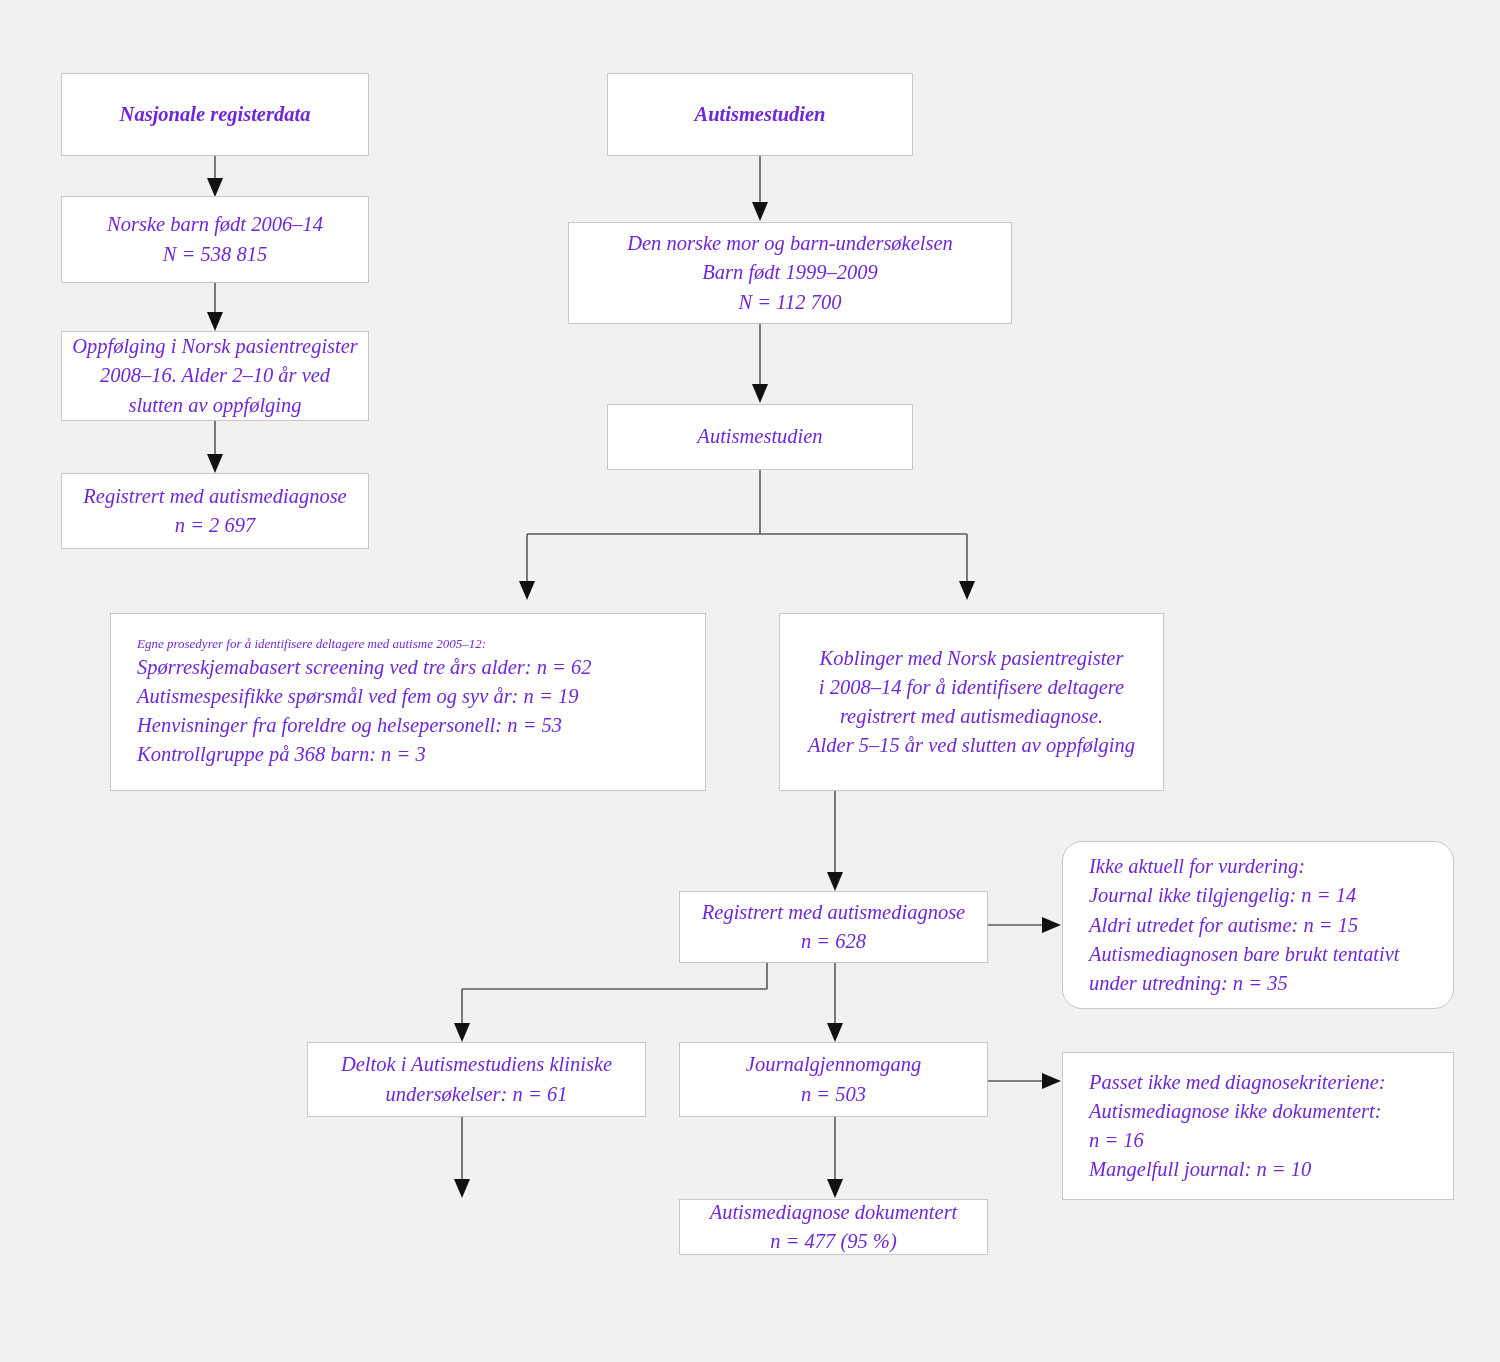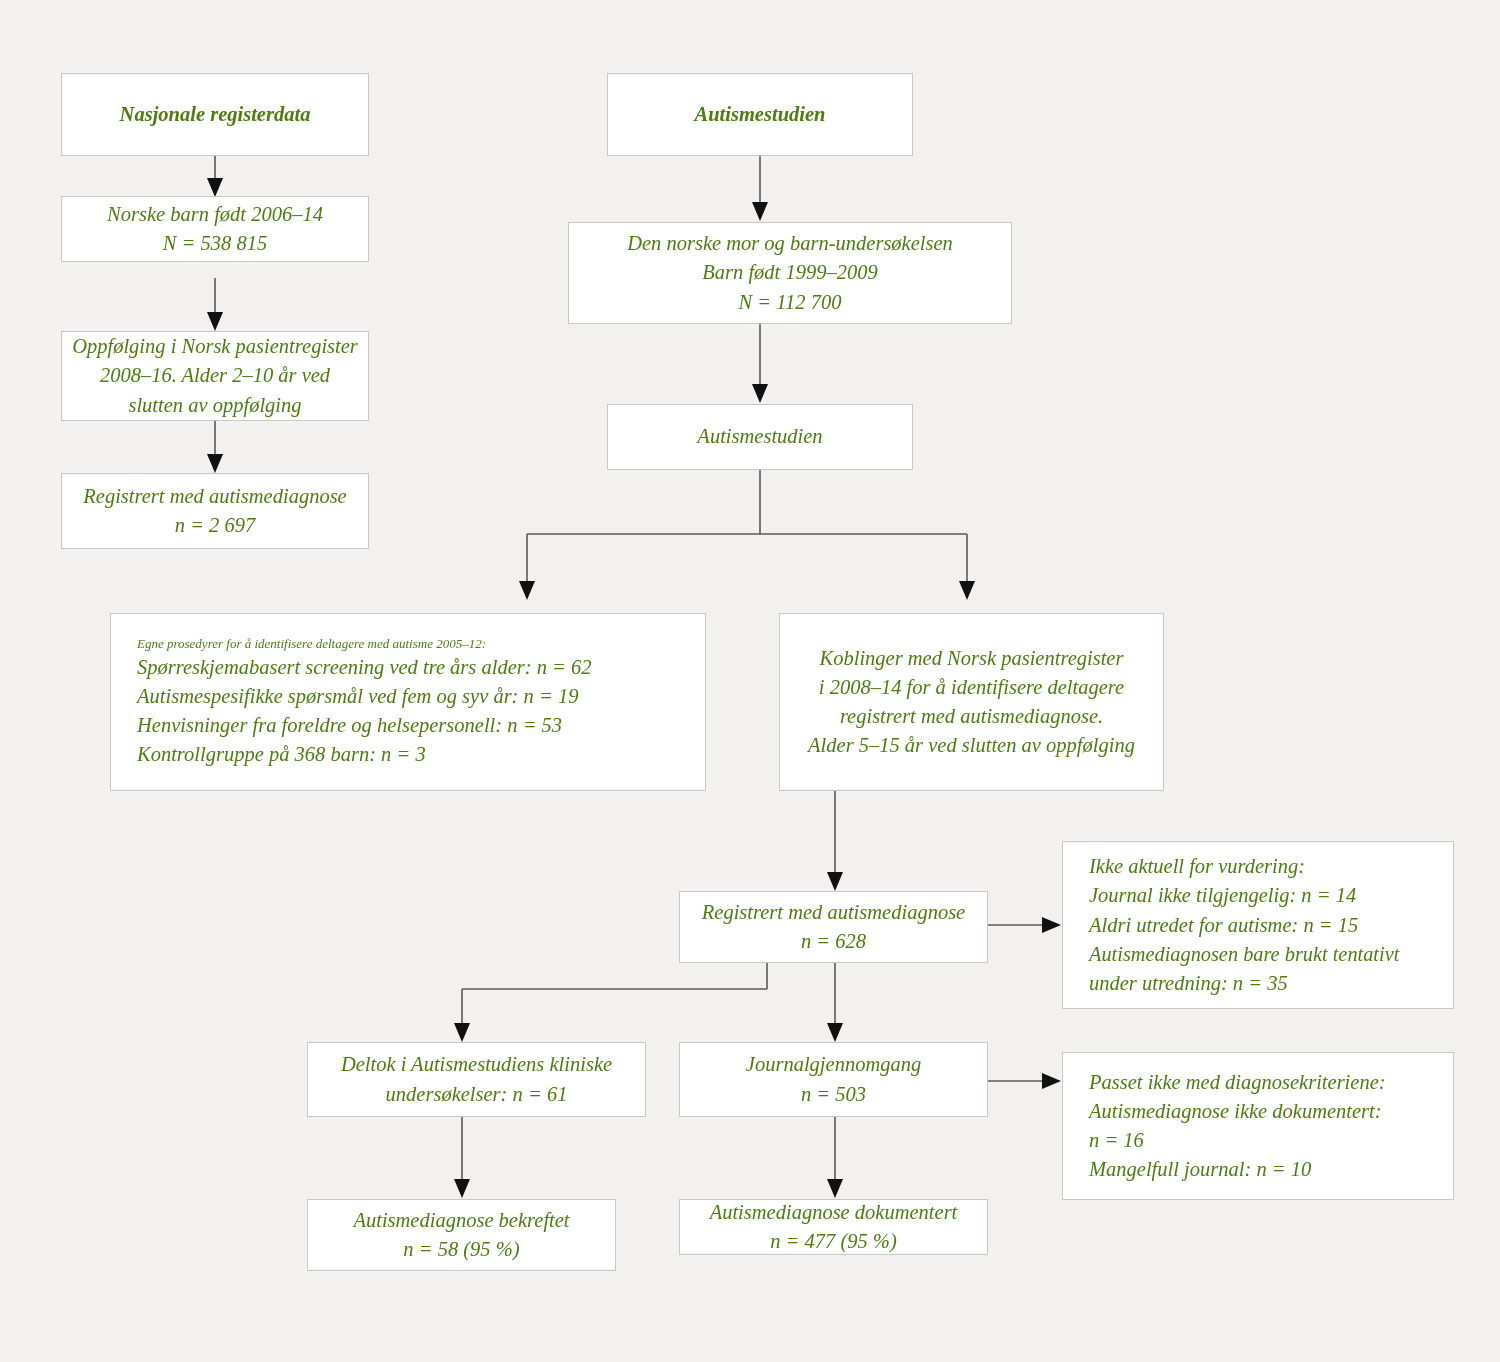"Nasjonale registerdata" .box { color: #4d7c0f -> #6d28d9 }
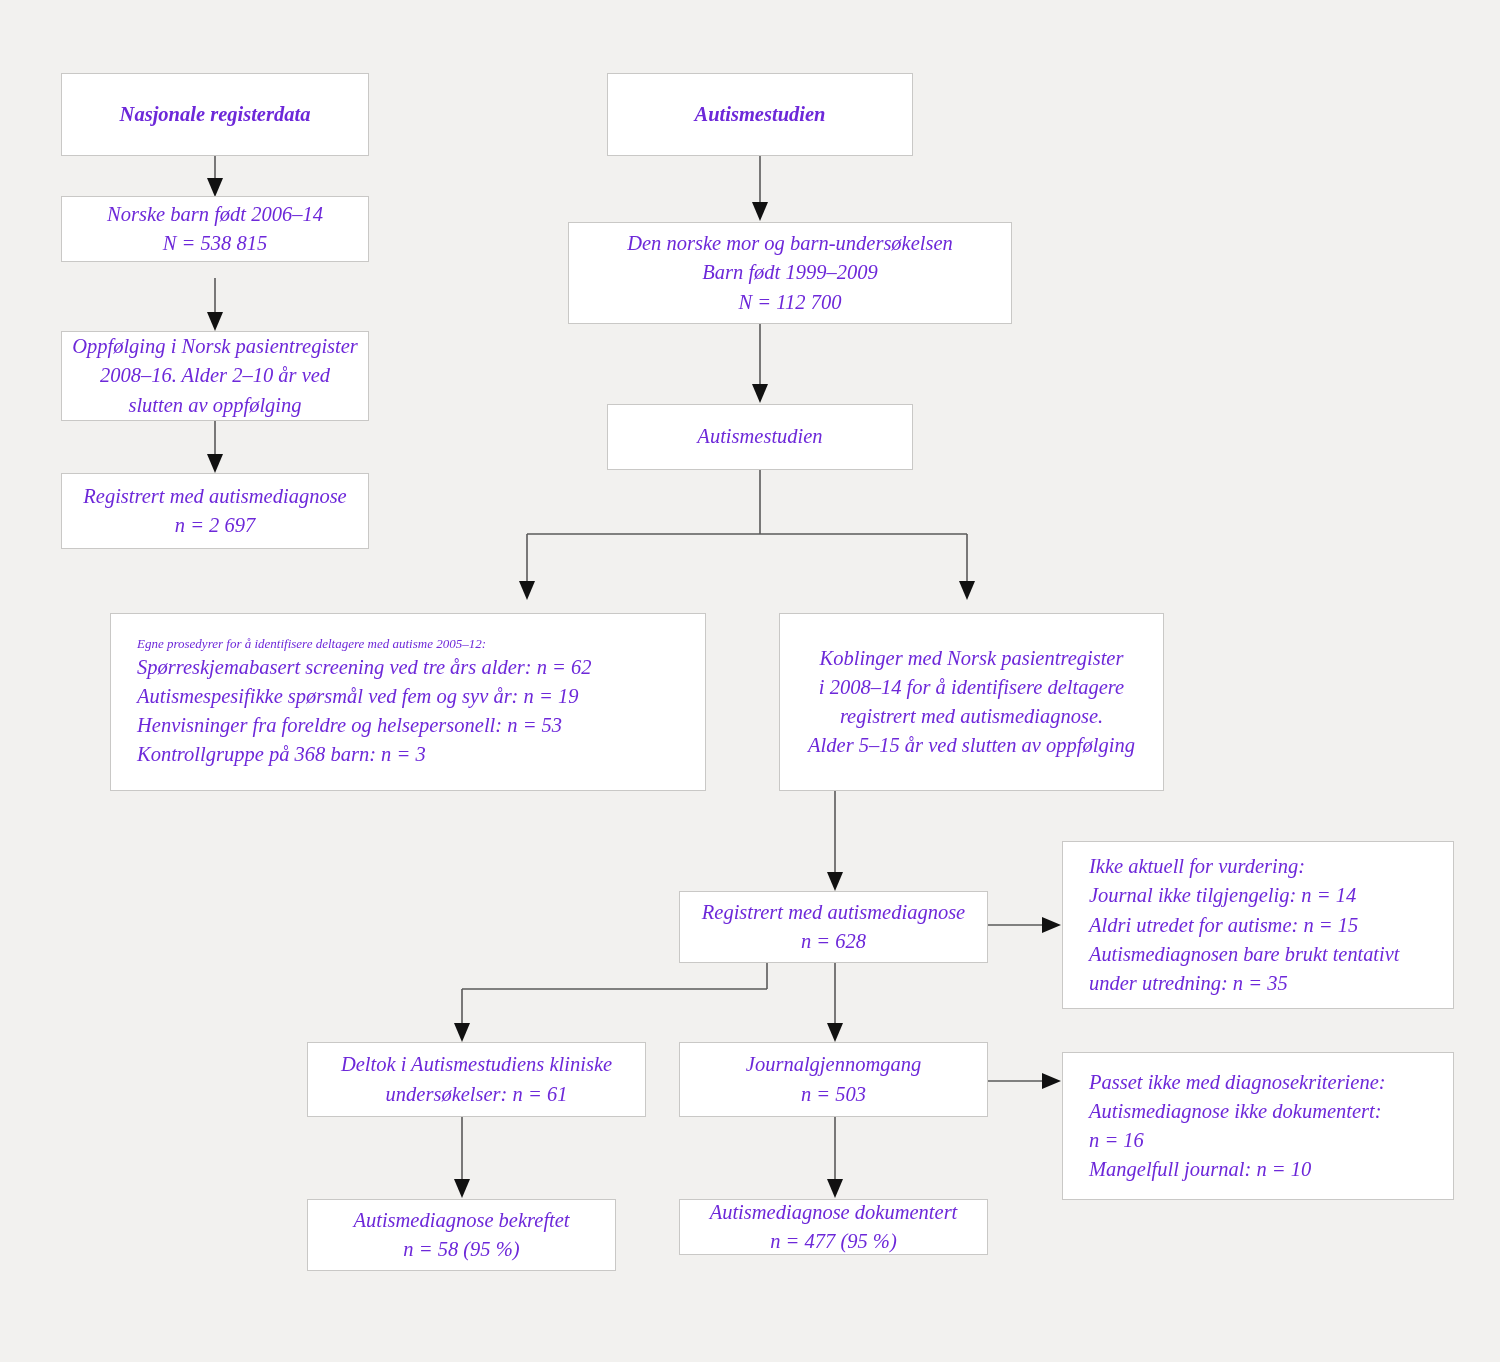"Norske barn født 2006–14" div.box { height: 66px -> 87px }
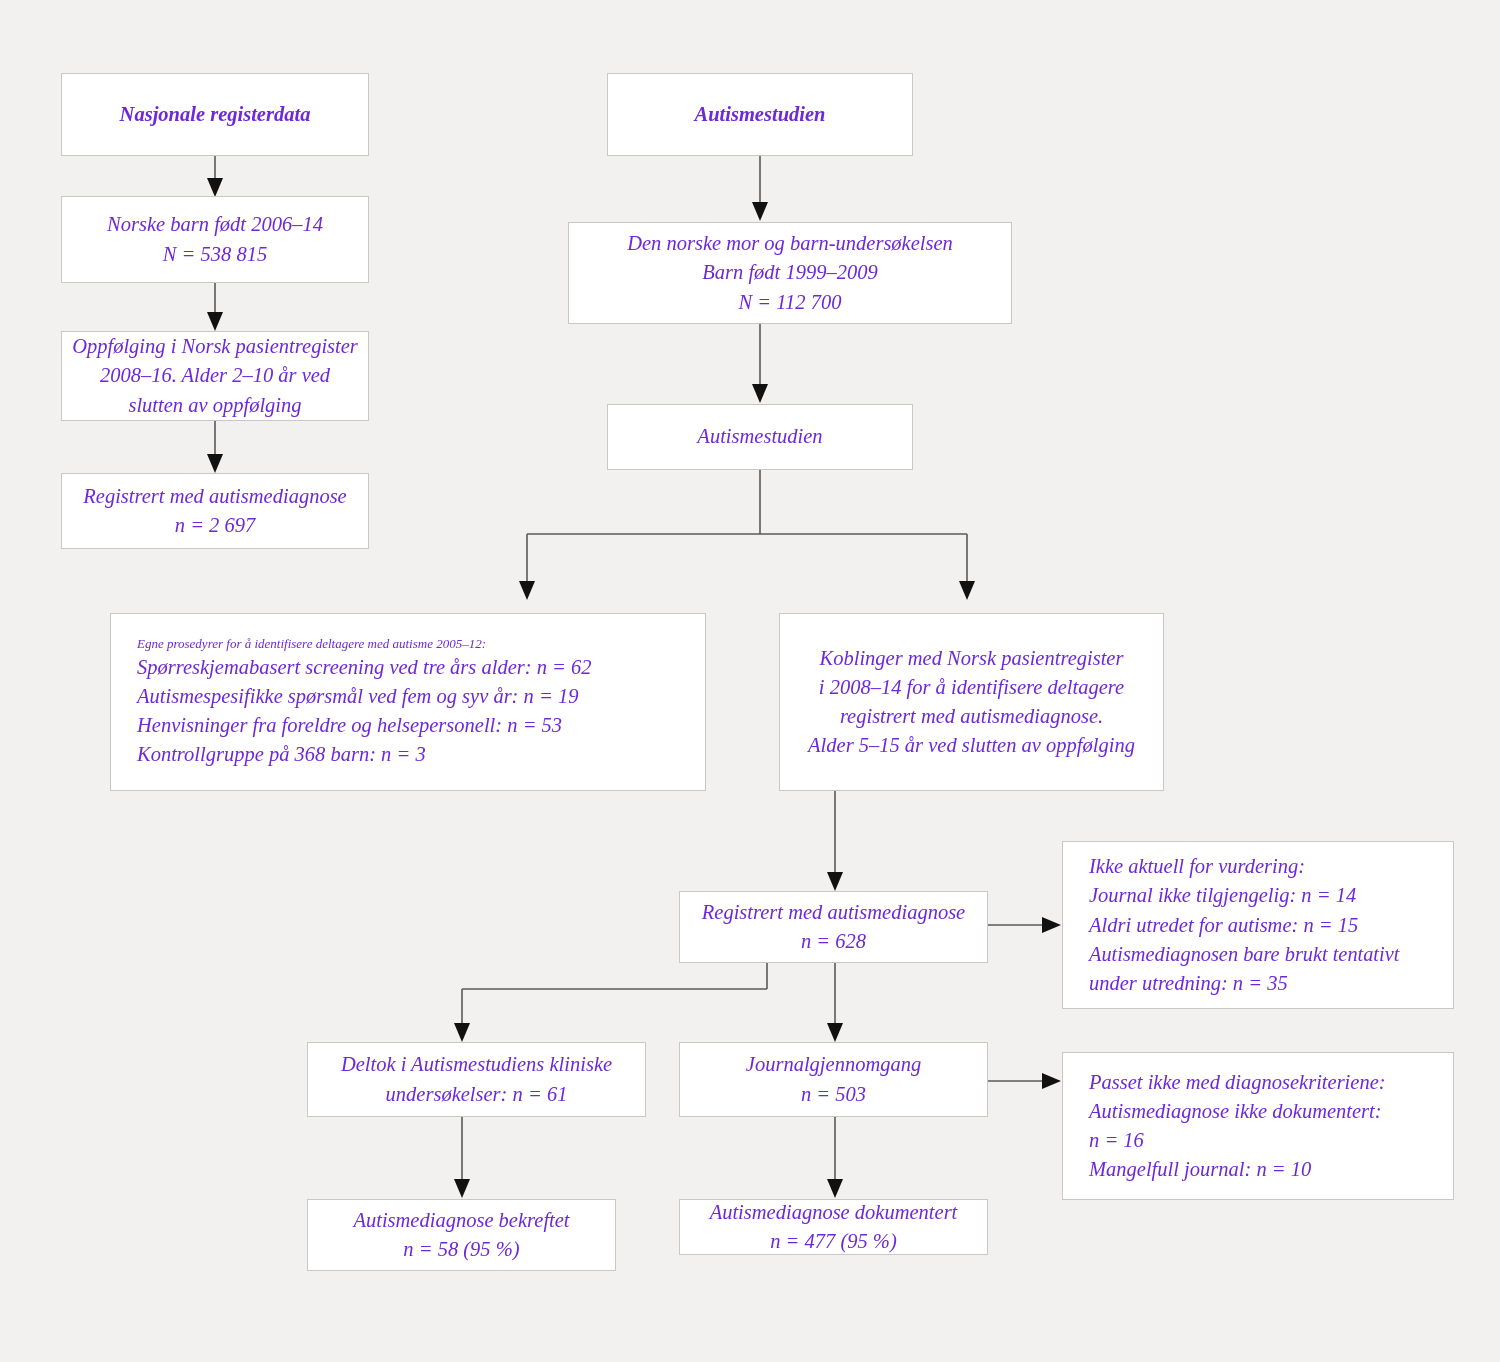"Ikke aktuell for vurdering:" div.box { border-radius: none -> 20px }
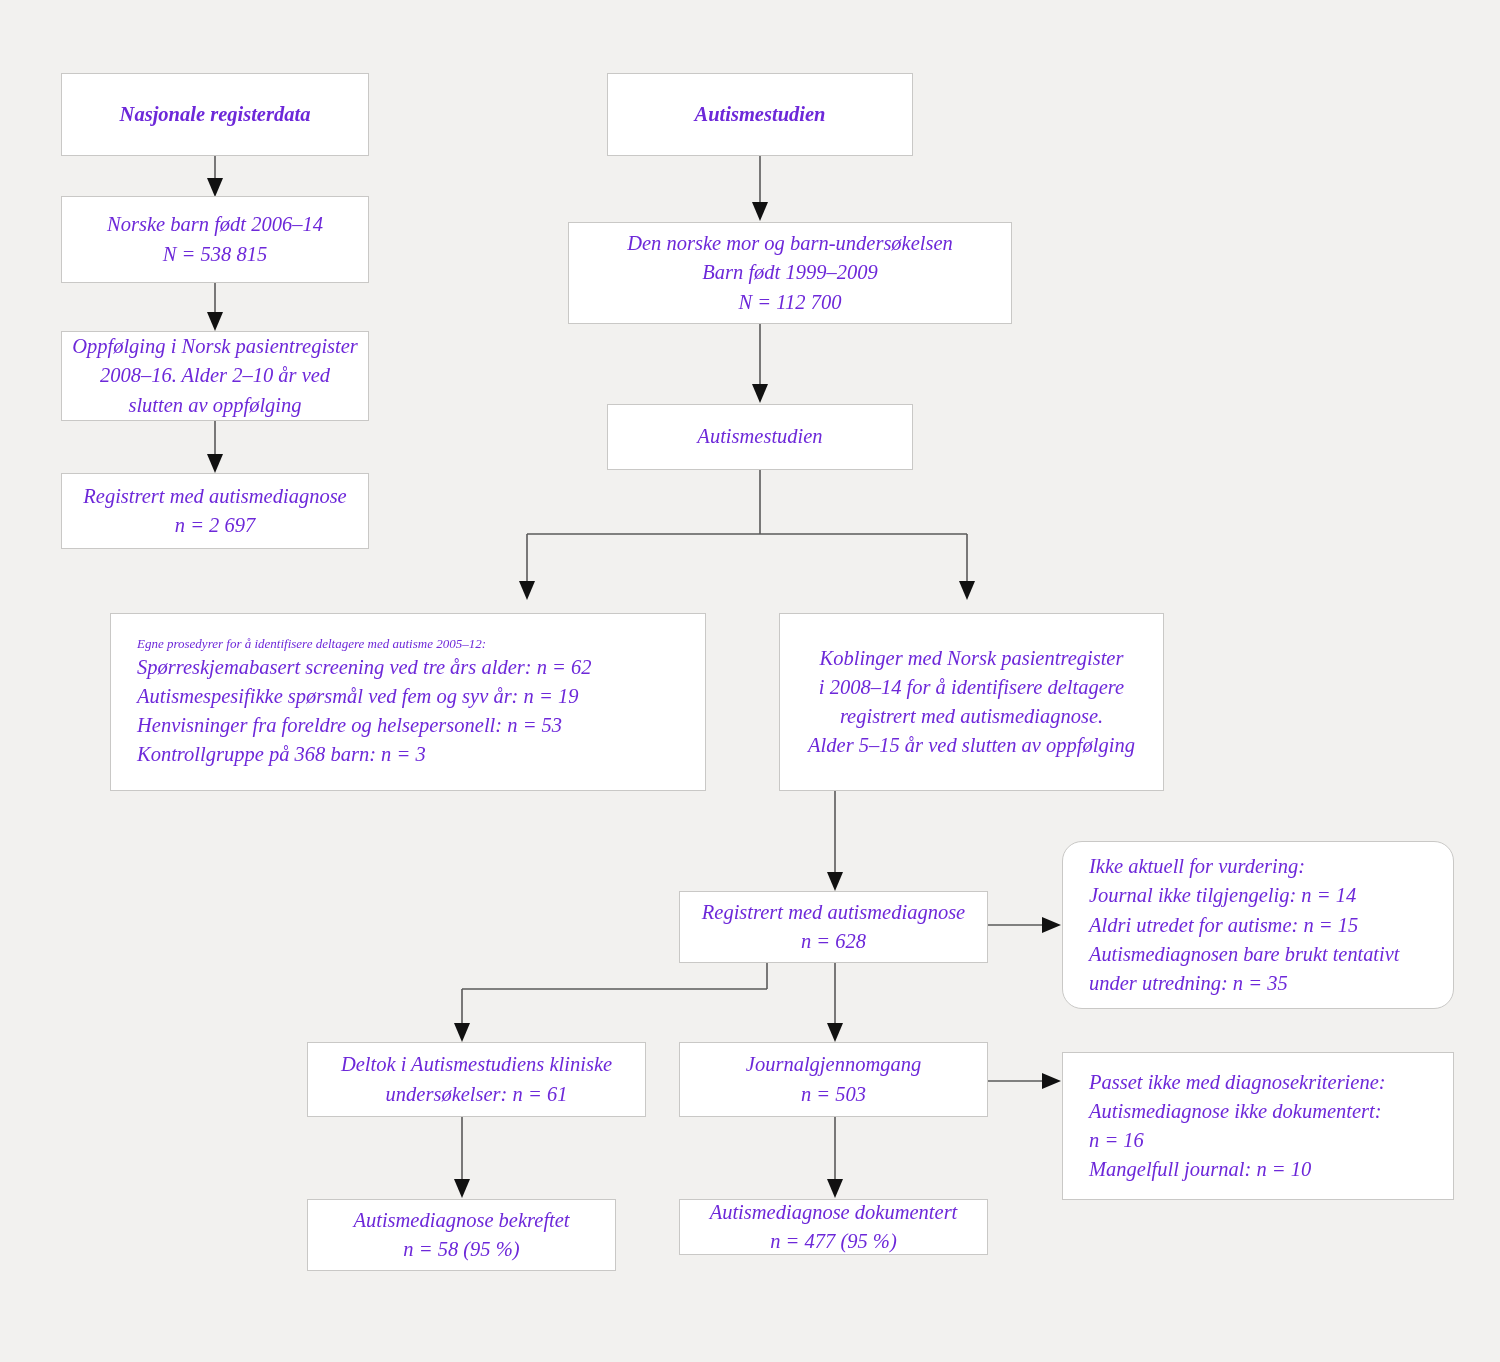"Autismediagnose bekreftet" div.box { html: <div> <span>Autismediagnose bekreftet</span> <span>n = 58 (95 %)</span> </div> -> none }
